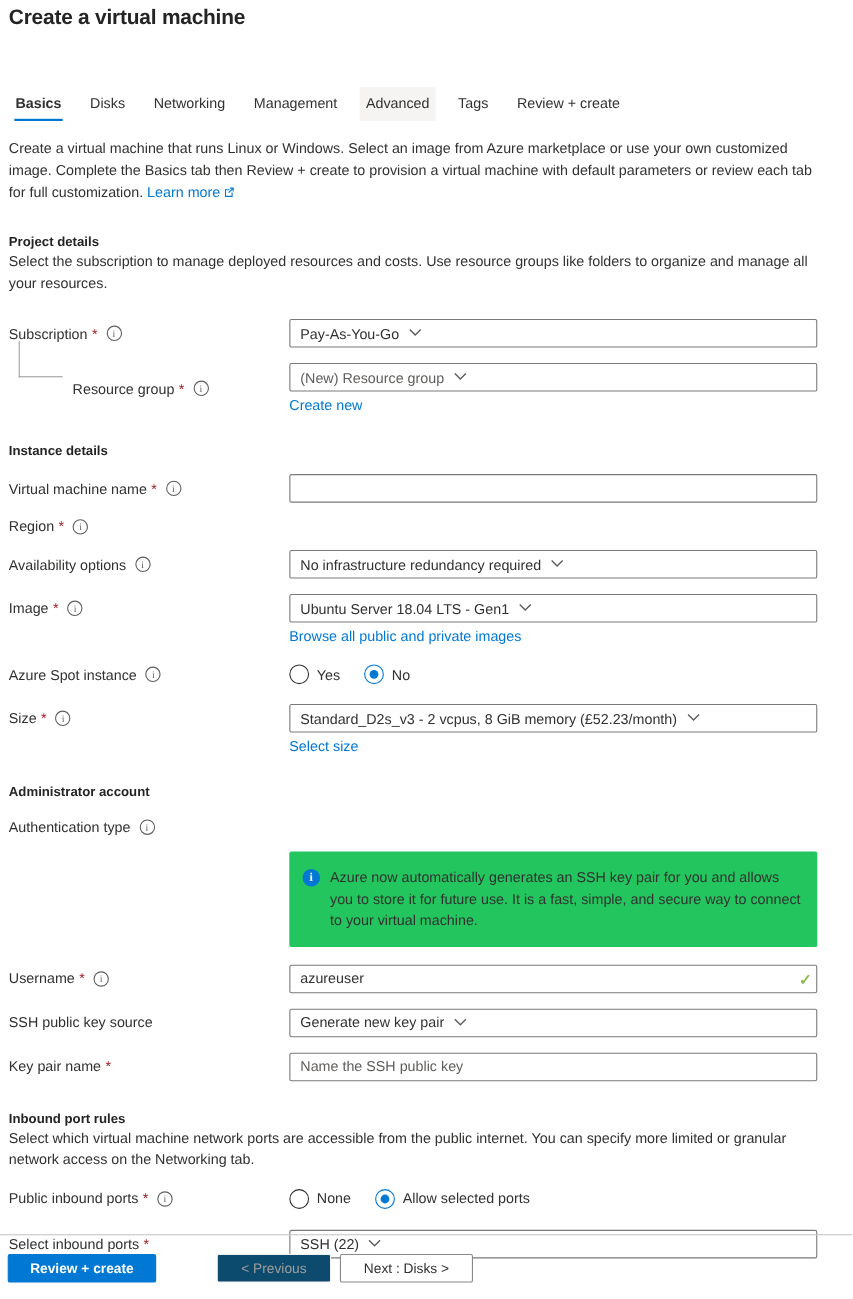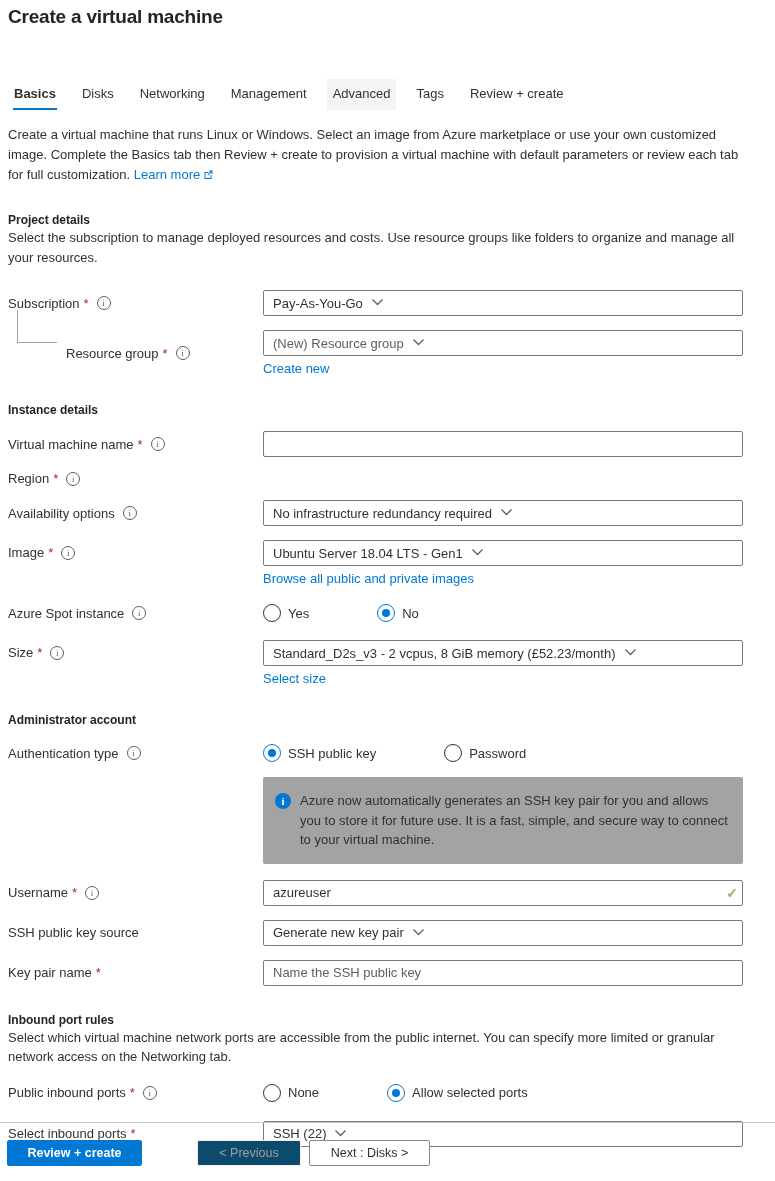"Yes" .radio-group { gap: 46px -> none }
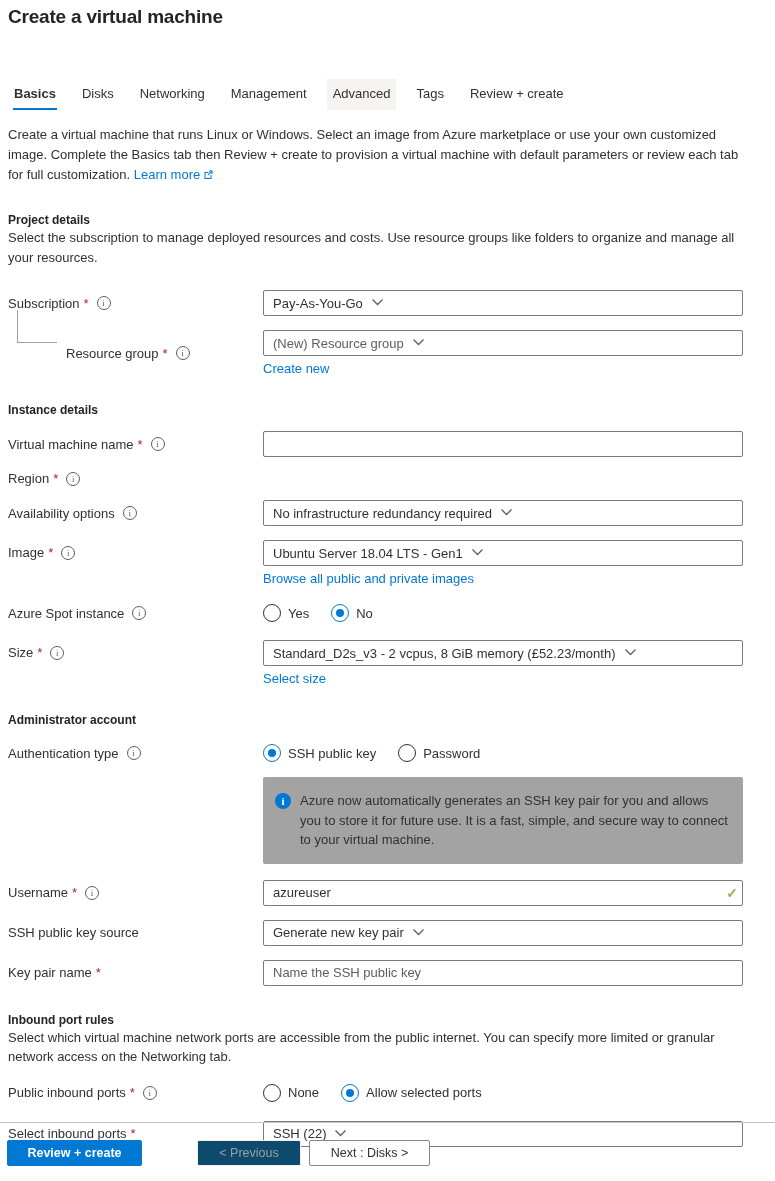"SSH public key" div.control-cell { html: <div> <div> <div> <span></span> <span>SSH public key</span> </div> <div> <span></span> <span>Password</span> </div> </div> </div> -> none }
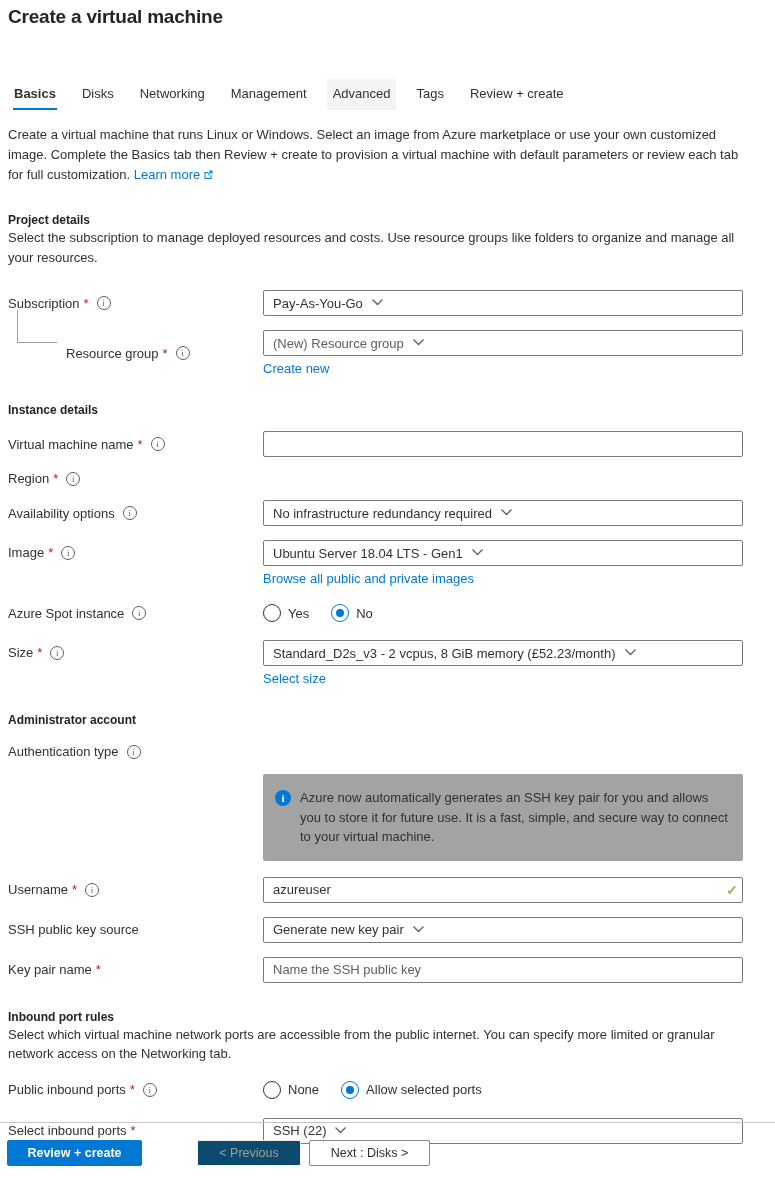"Azure now automatically generates an" .info-box { background: #a3a3a3 -> #22c55e }
